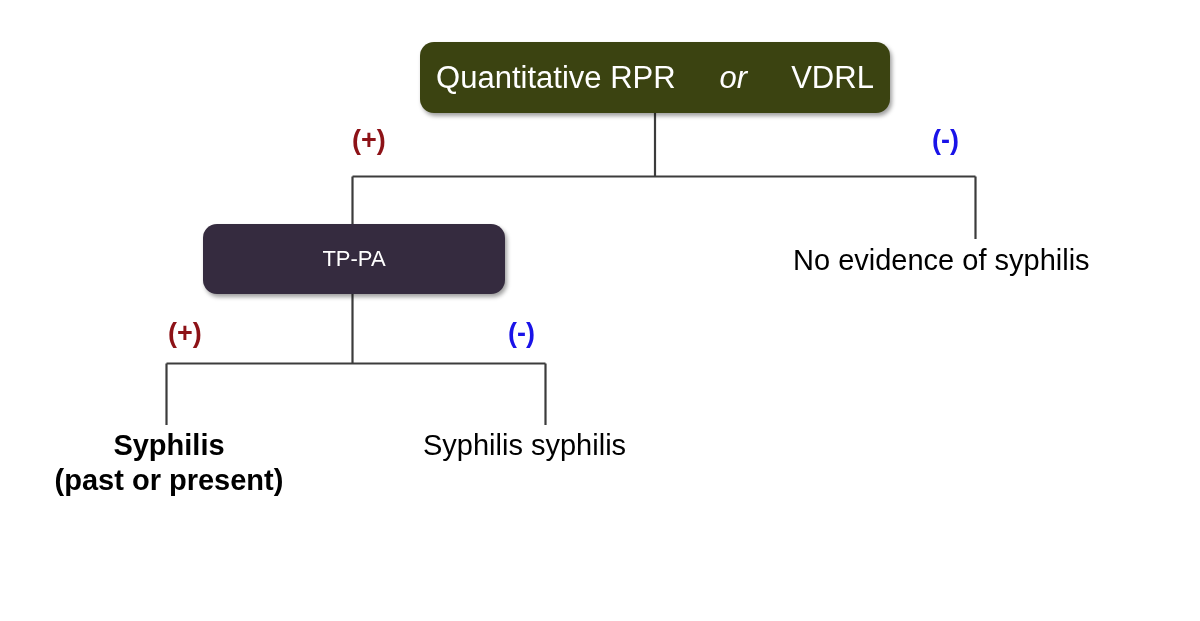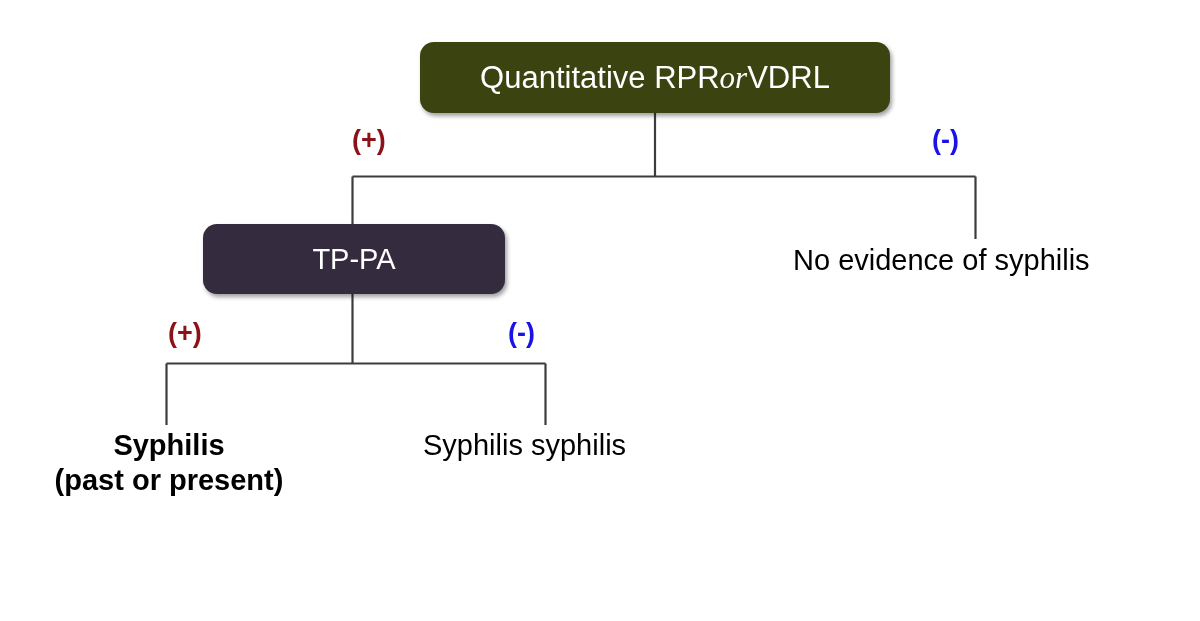"Quantitative RPR" #box-rpr { gap: none -> 44px }
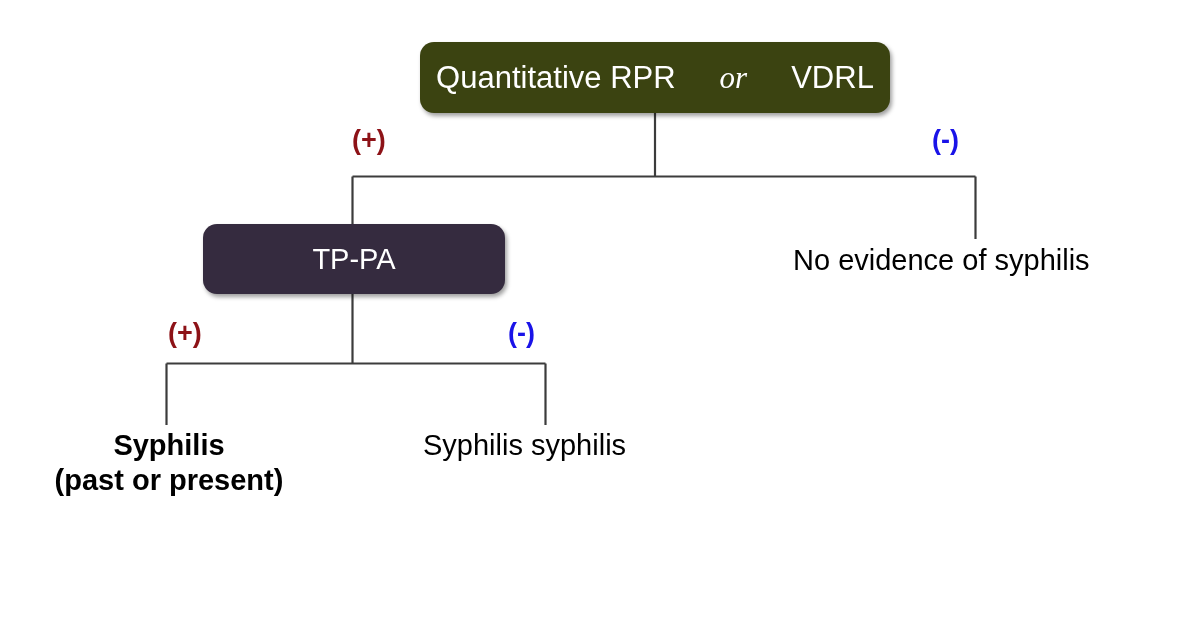"or" #box-rpr .em { font-family: Liberation Serif, serif -> none }
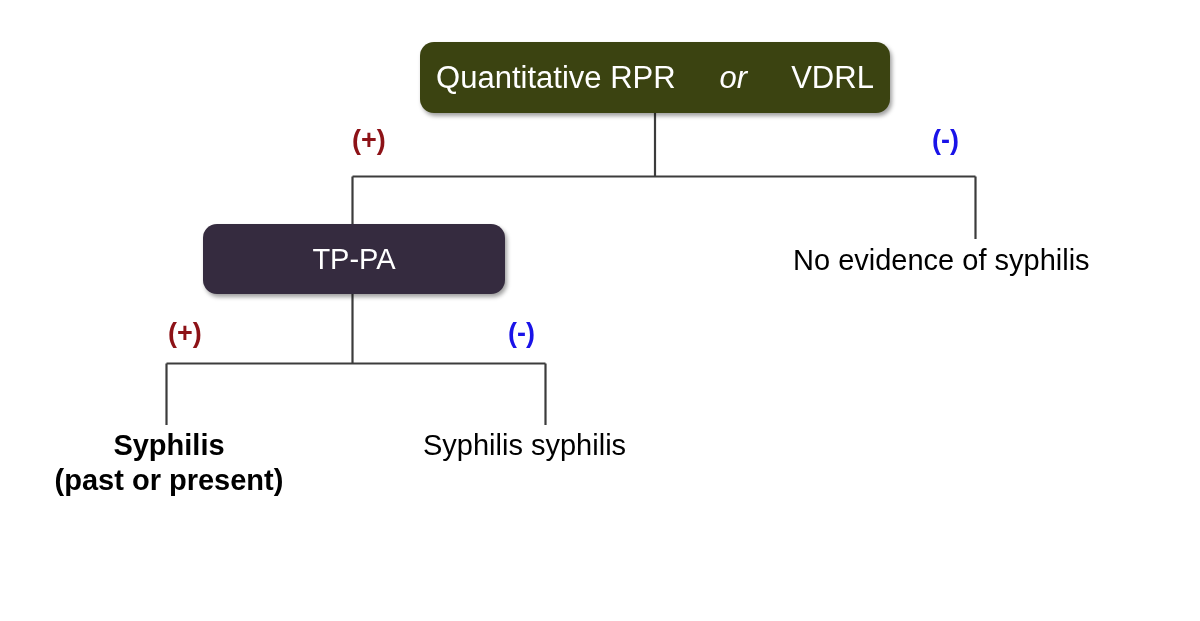"TP-PA" #box-tppa { font-size: 29px -> 22px }
